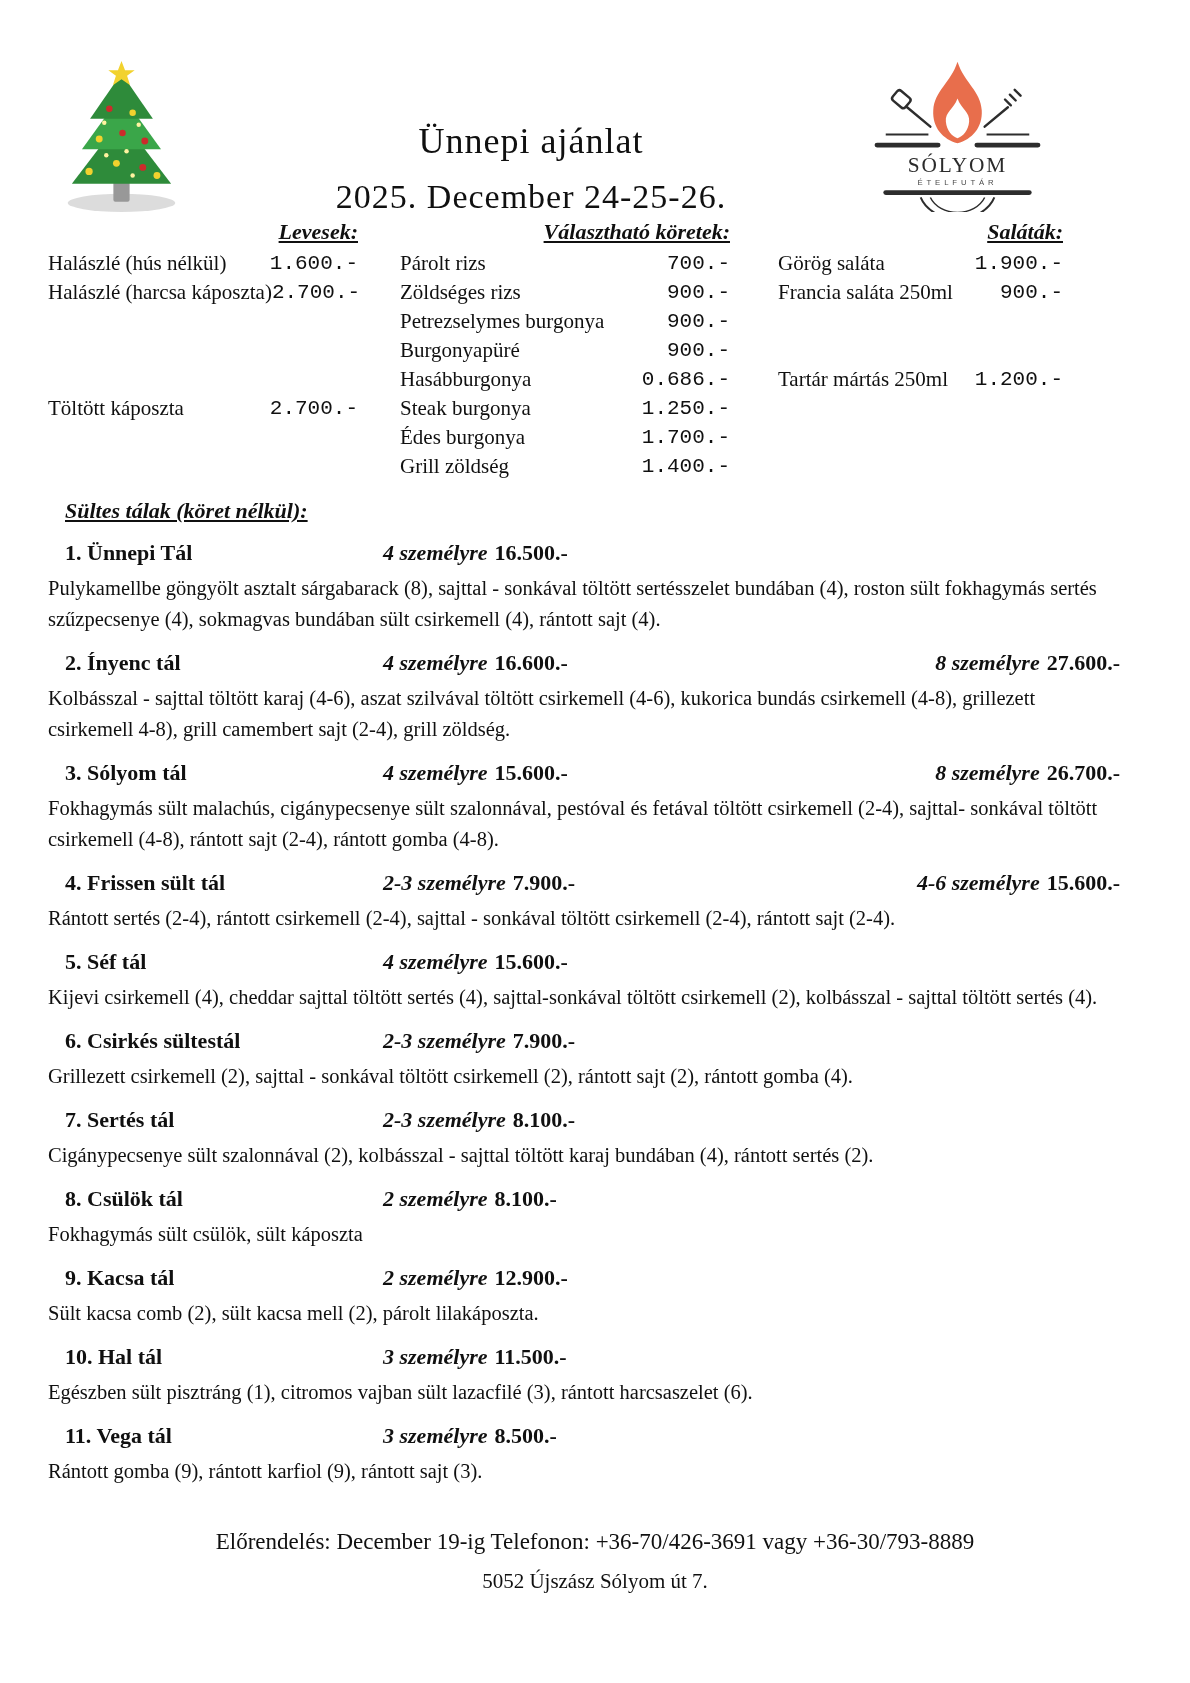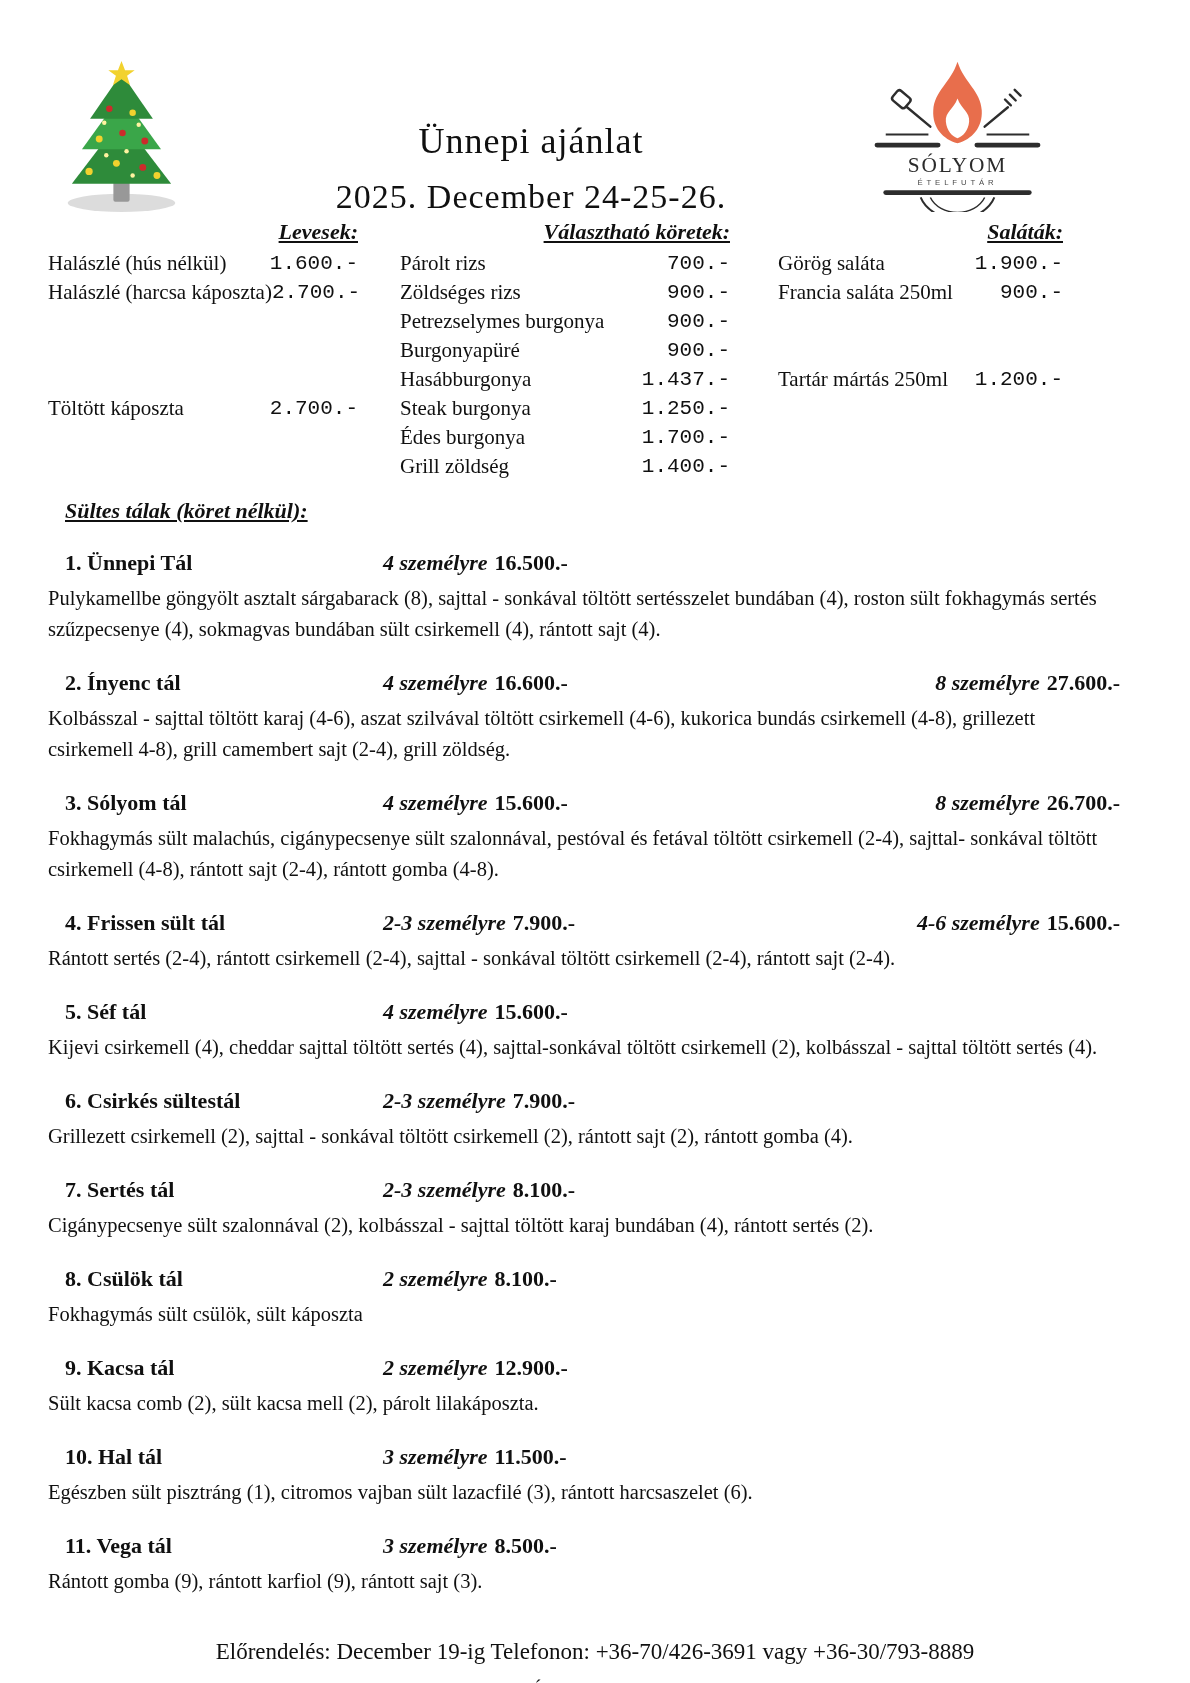"1.437.-" span.iprice { text: 1.437.- -> 0.686.- }
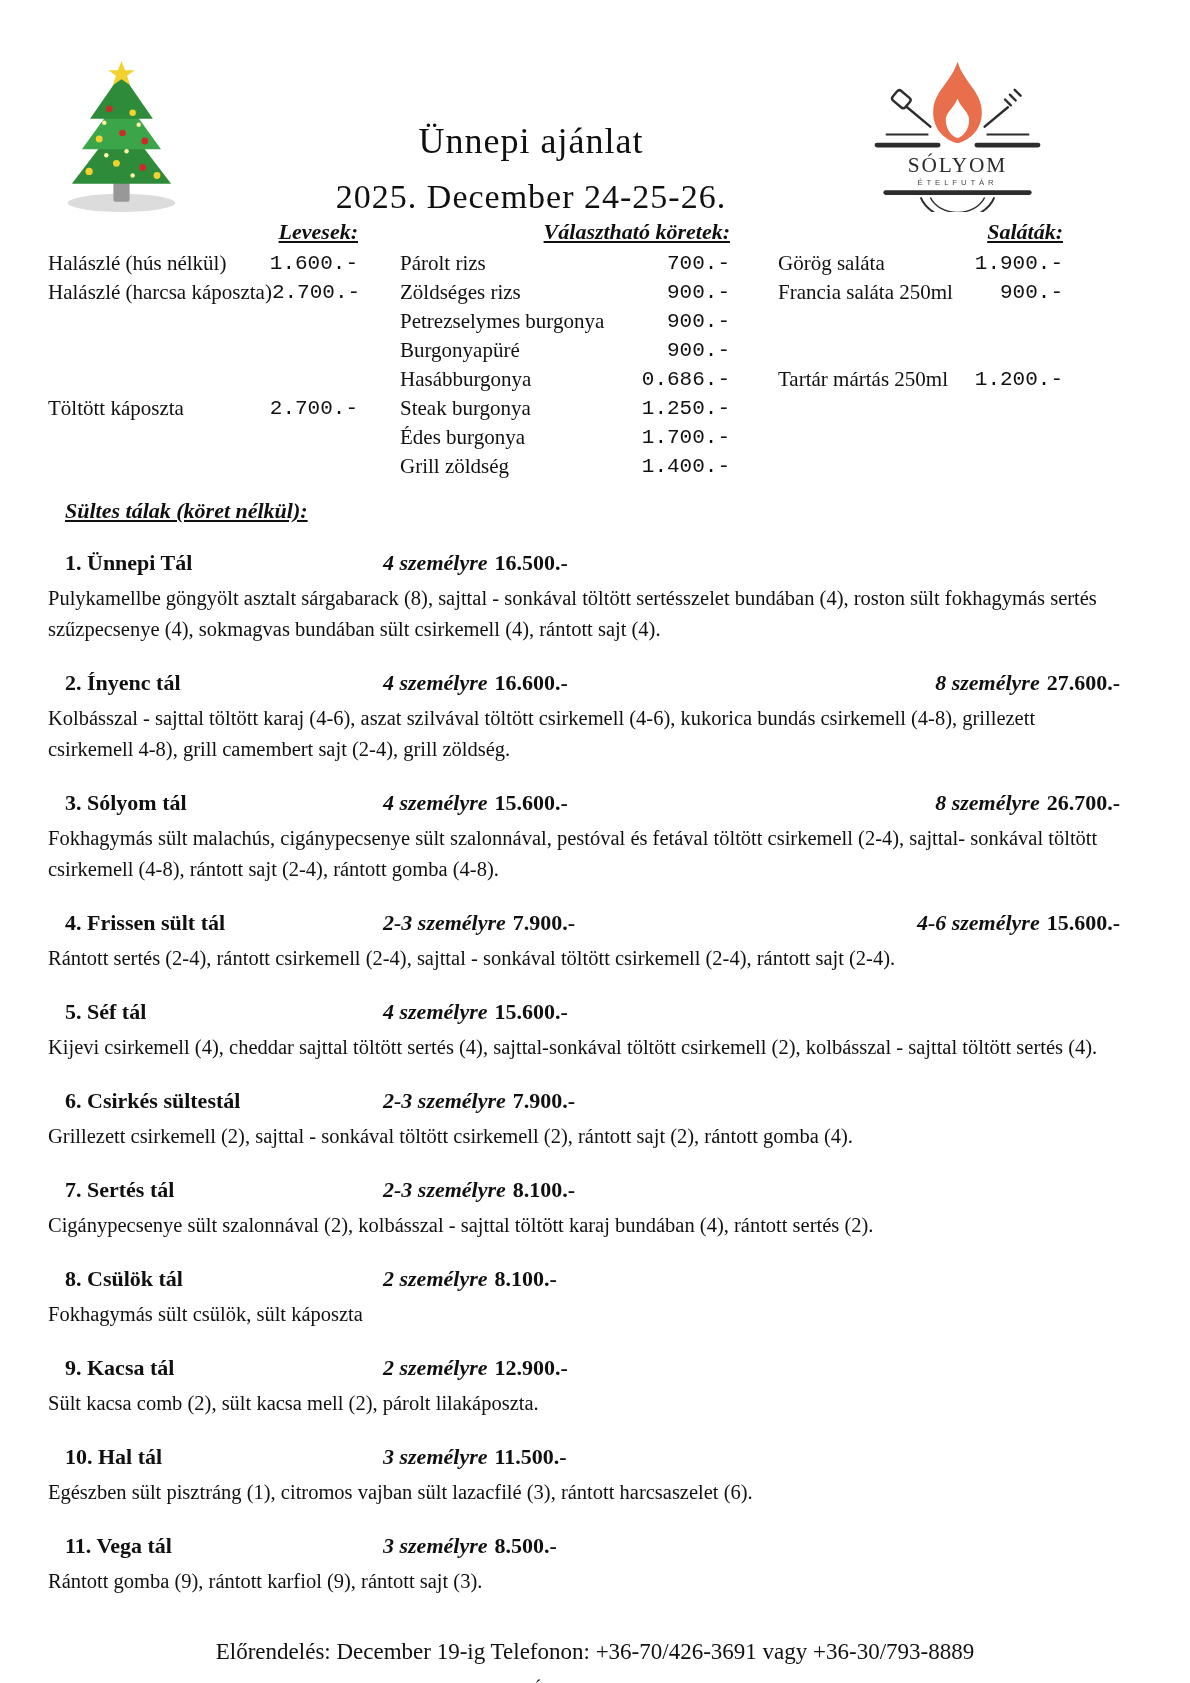"1. Ünnepi Tál" .platter { margin-top: 23px -> 13px }
